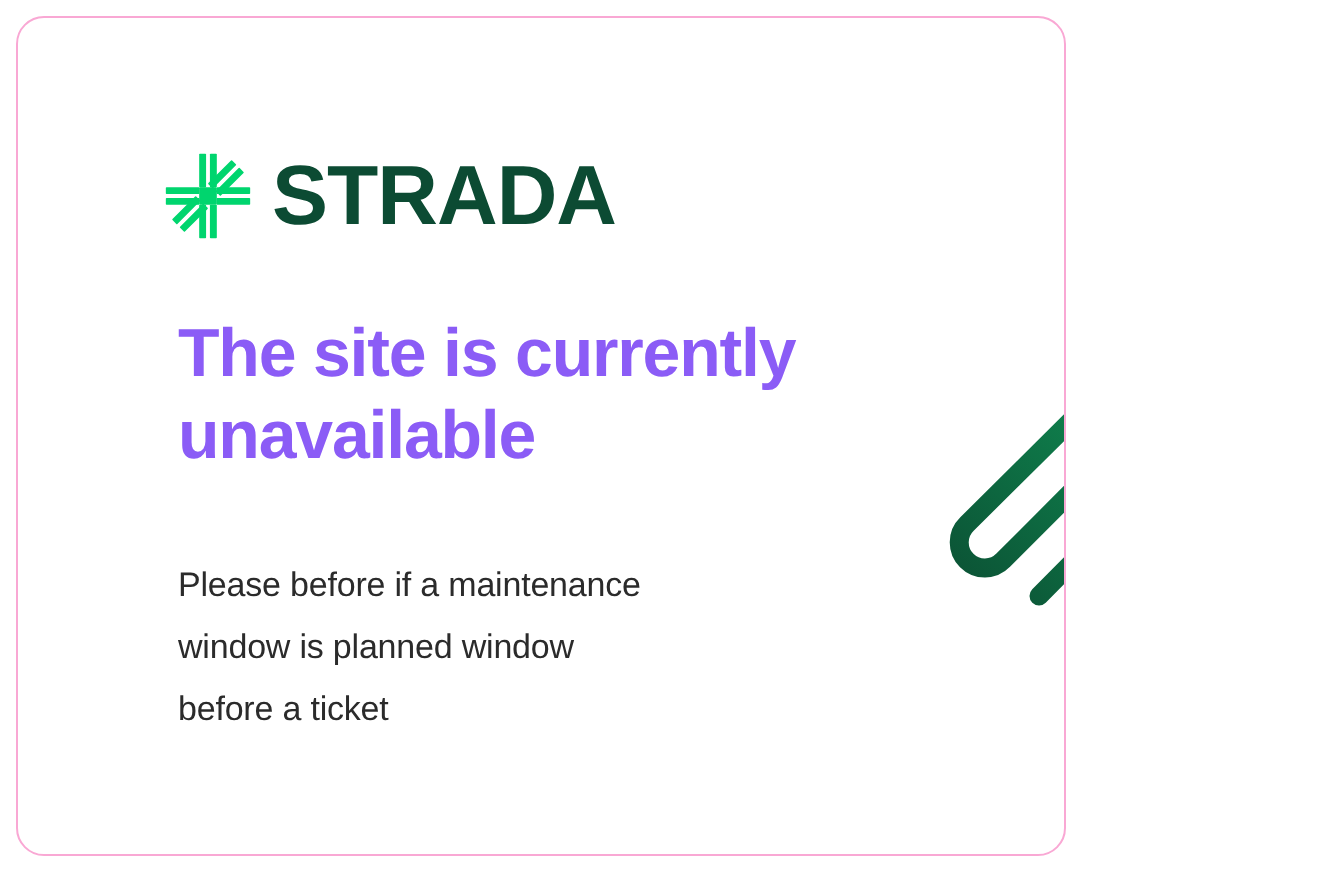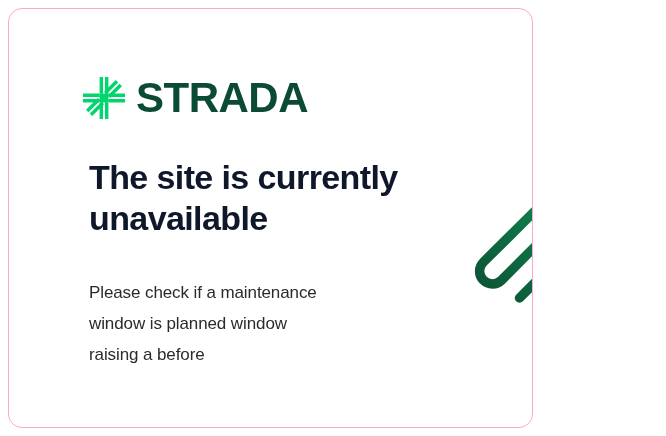"The site is currently unavailable" .headline { color: #0f172a -> #8b5cf6 }
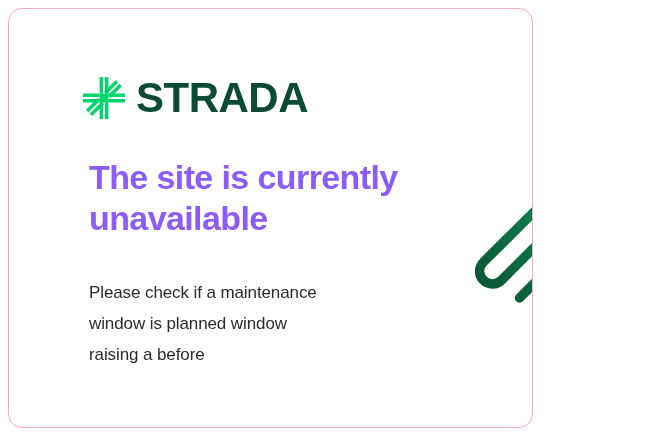"Please check if a maintenance" div.body-line { text: check -> before }
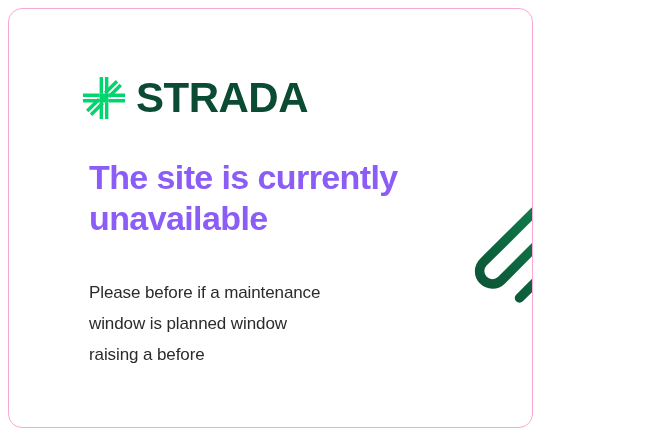"raising a before" div.body-line { text: raising a before -> before a ticket }
